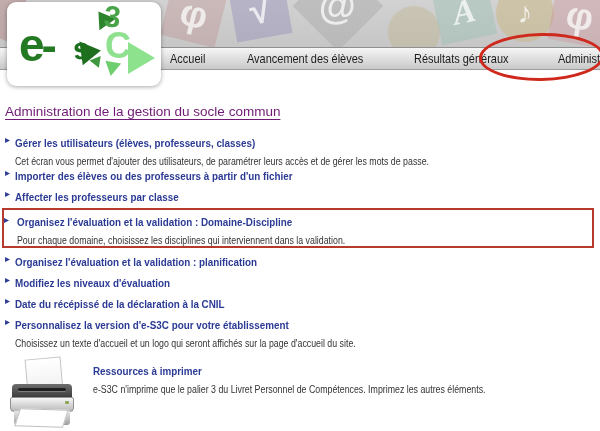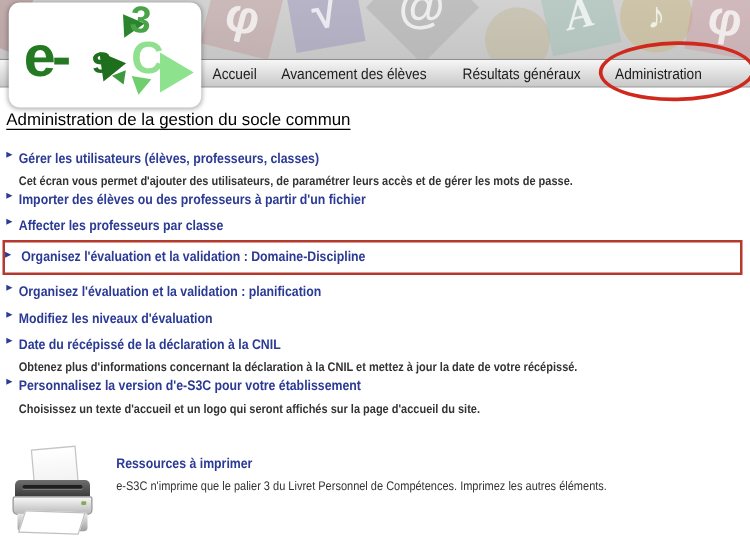"Accueil" .navbar { gap: 16px -> 38px }
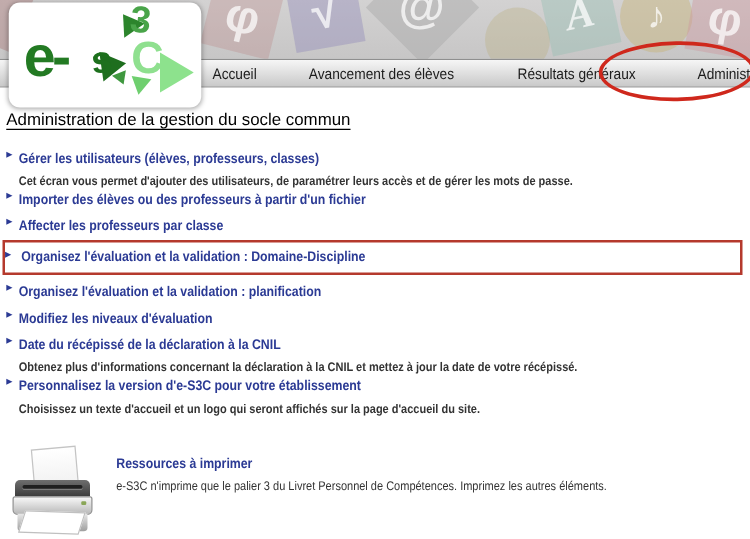"Administration de la gestion du" .page-title { color: #000000 -> #701a75; margin: 0 0 14px 0 -> 16px 0 14px 0 }
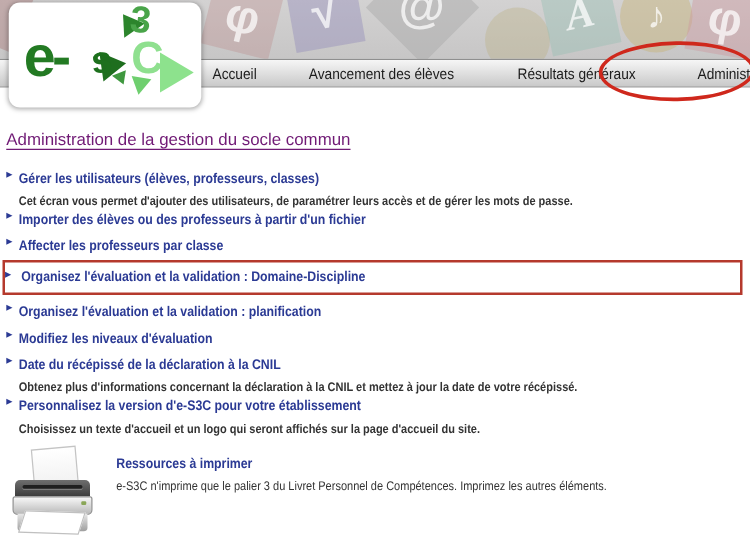"Cet écran vous permet d'ajouter" .desc-row { font-weight: bold -> none }
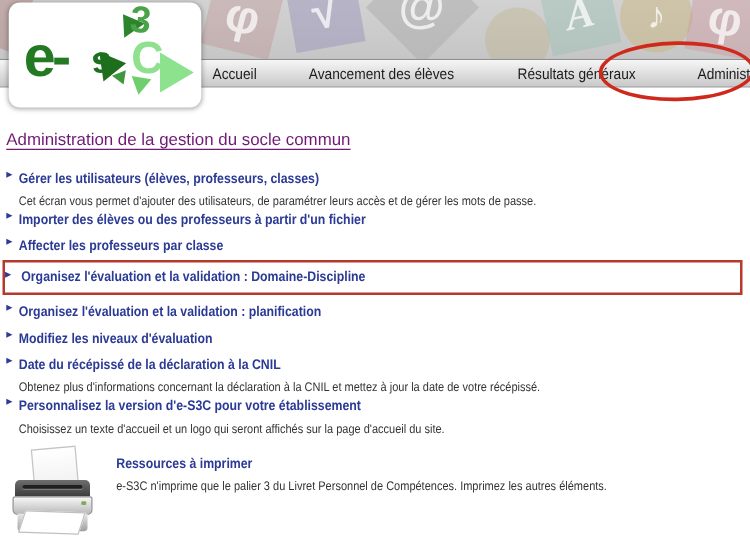"Pour chaque domaine, choisissez les" div.desc-row { html: none -> <div><span>Pour chaque domaine, choisissez les disciplines qui interviennent dans la validation.</span></div> }
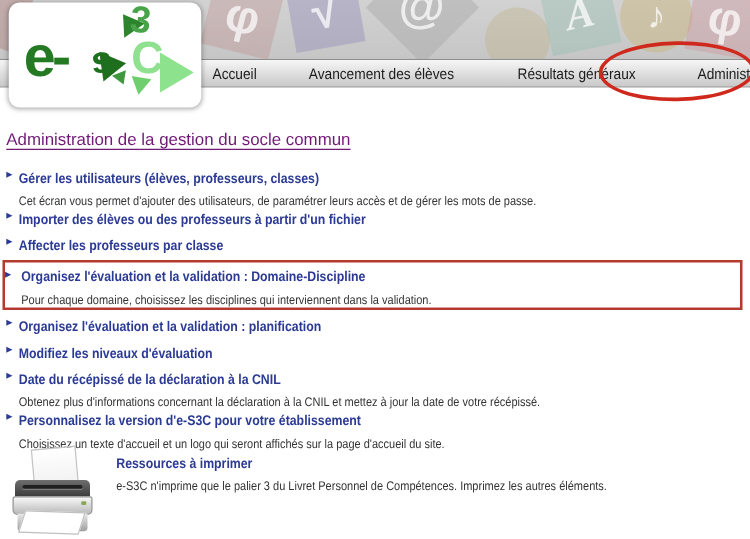"Obtenez plus d'informations concernant" div.desc-row { html: <div><span>Obtenez plus d'informations concernant la déclaration à la CNIL et mettez à jour la date de votre récépissé.</span></div> -> none }
